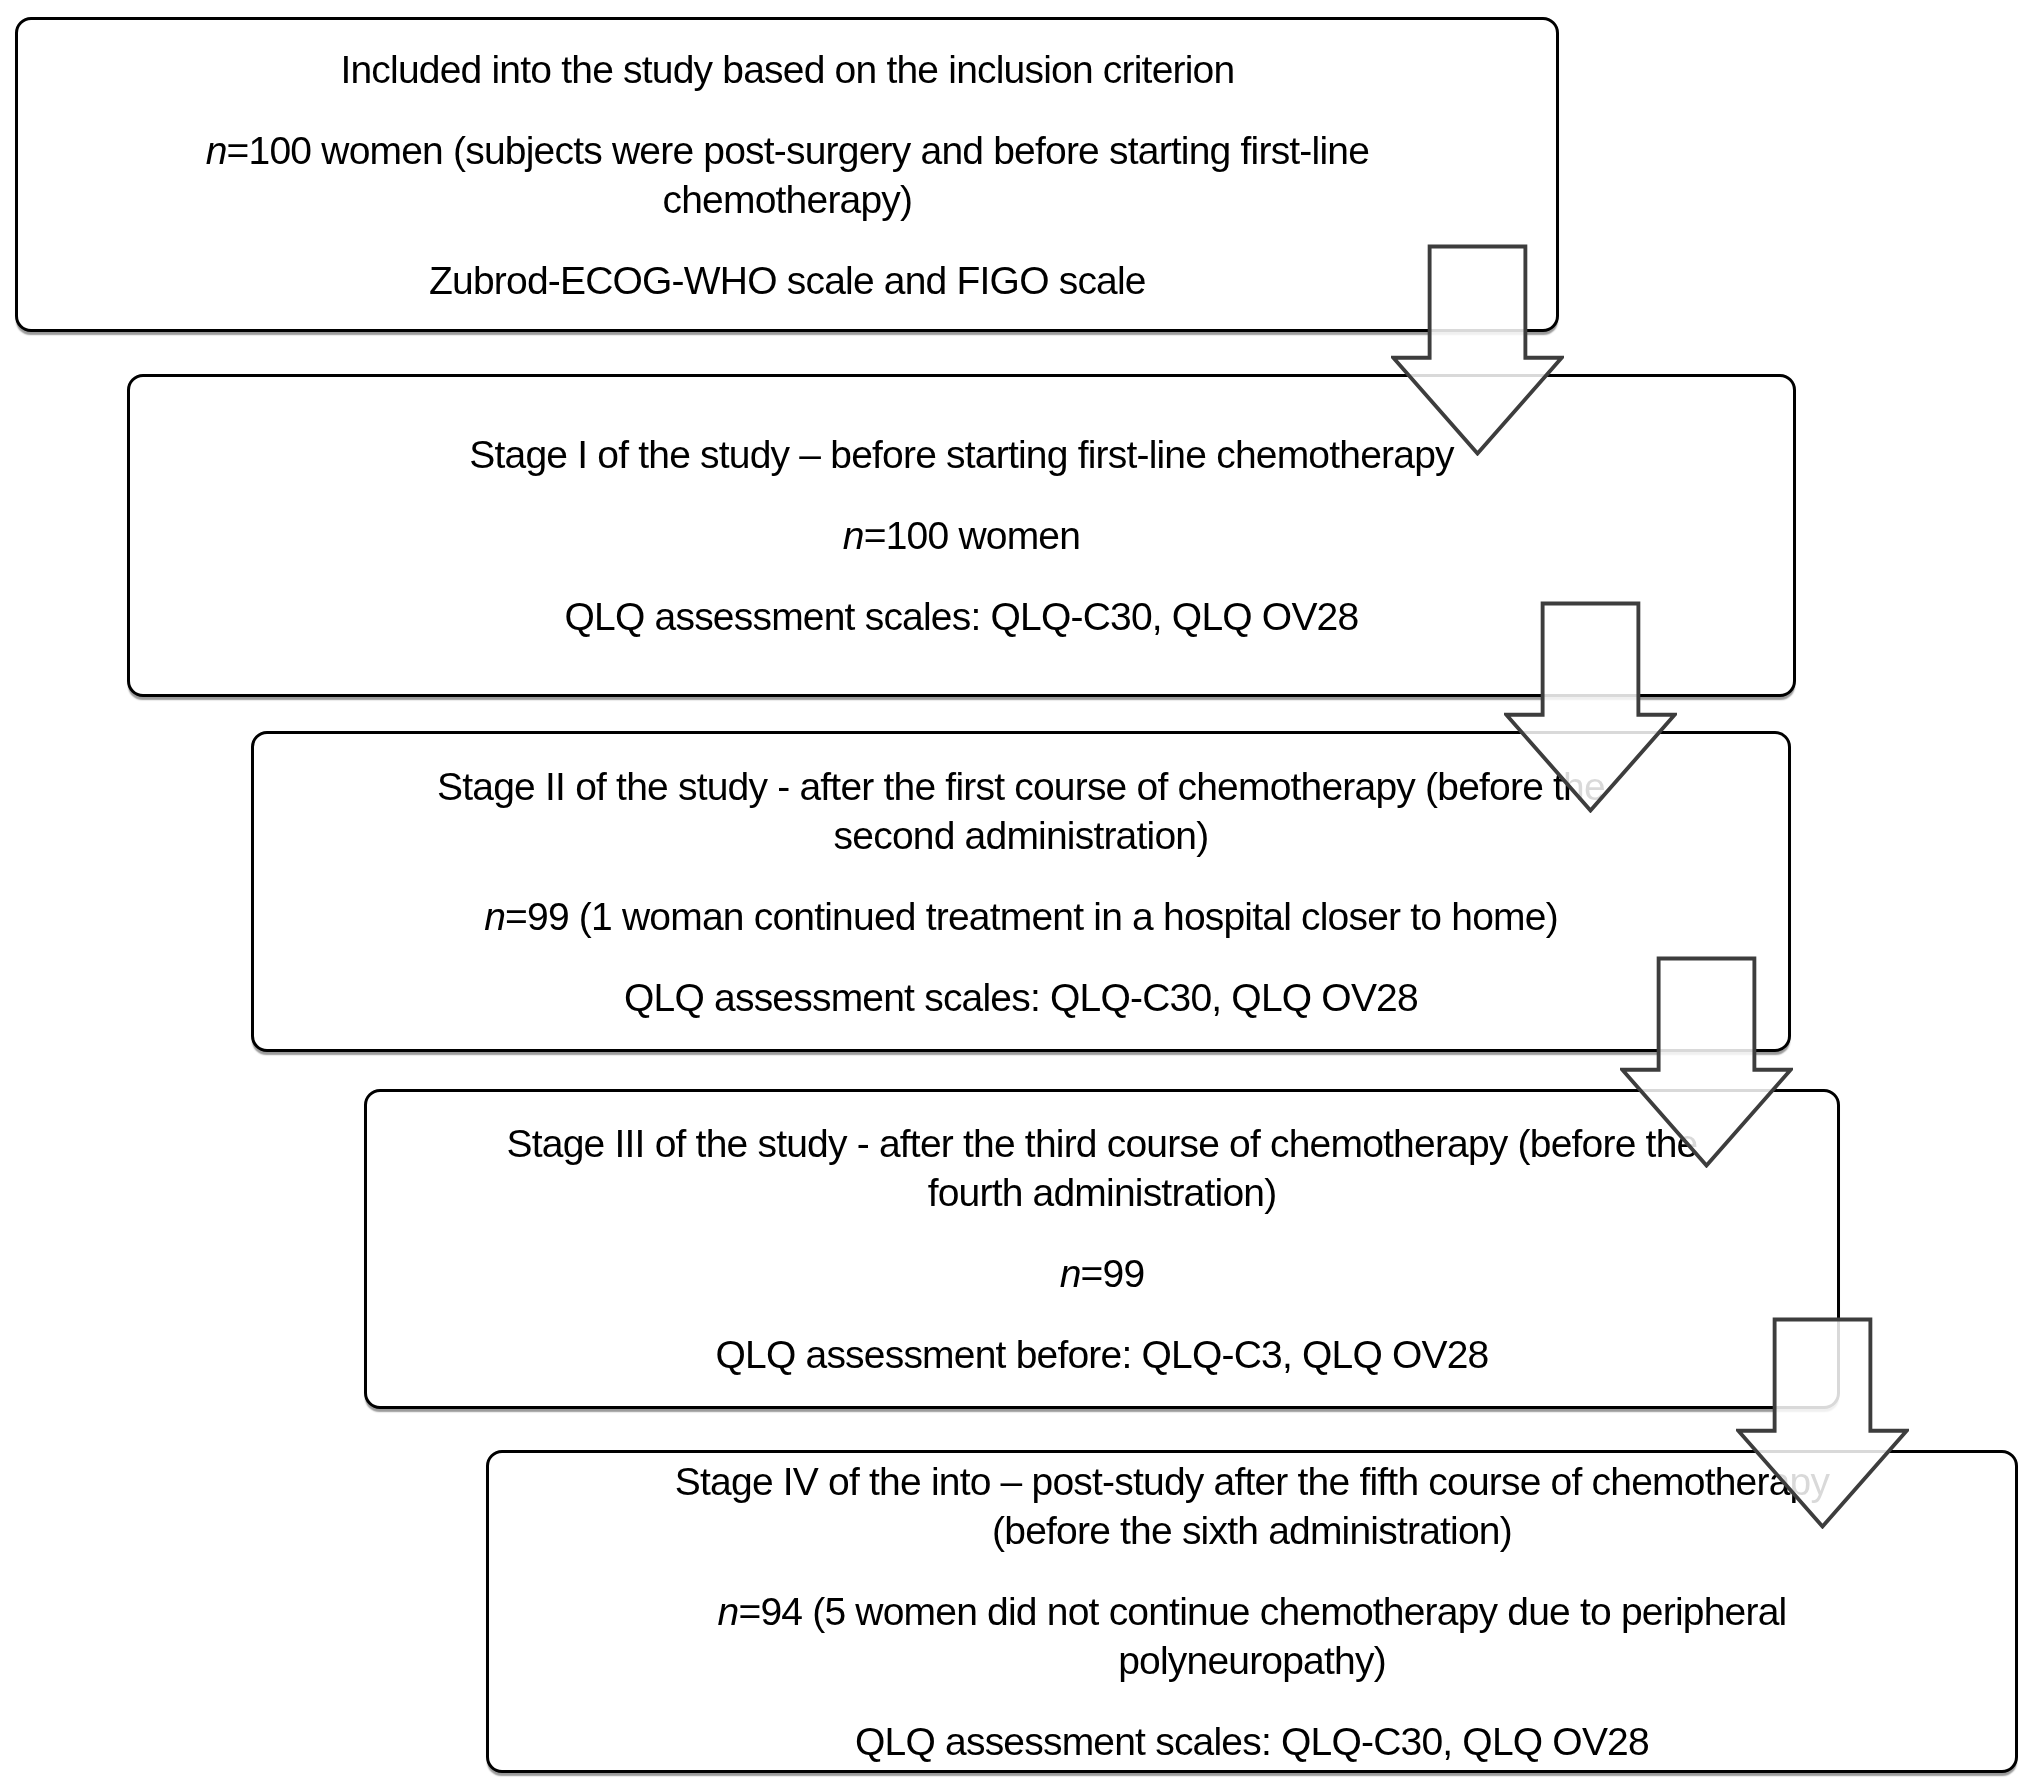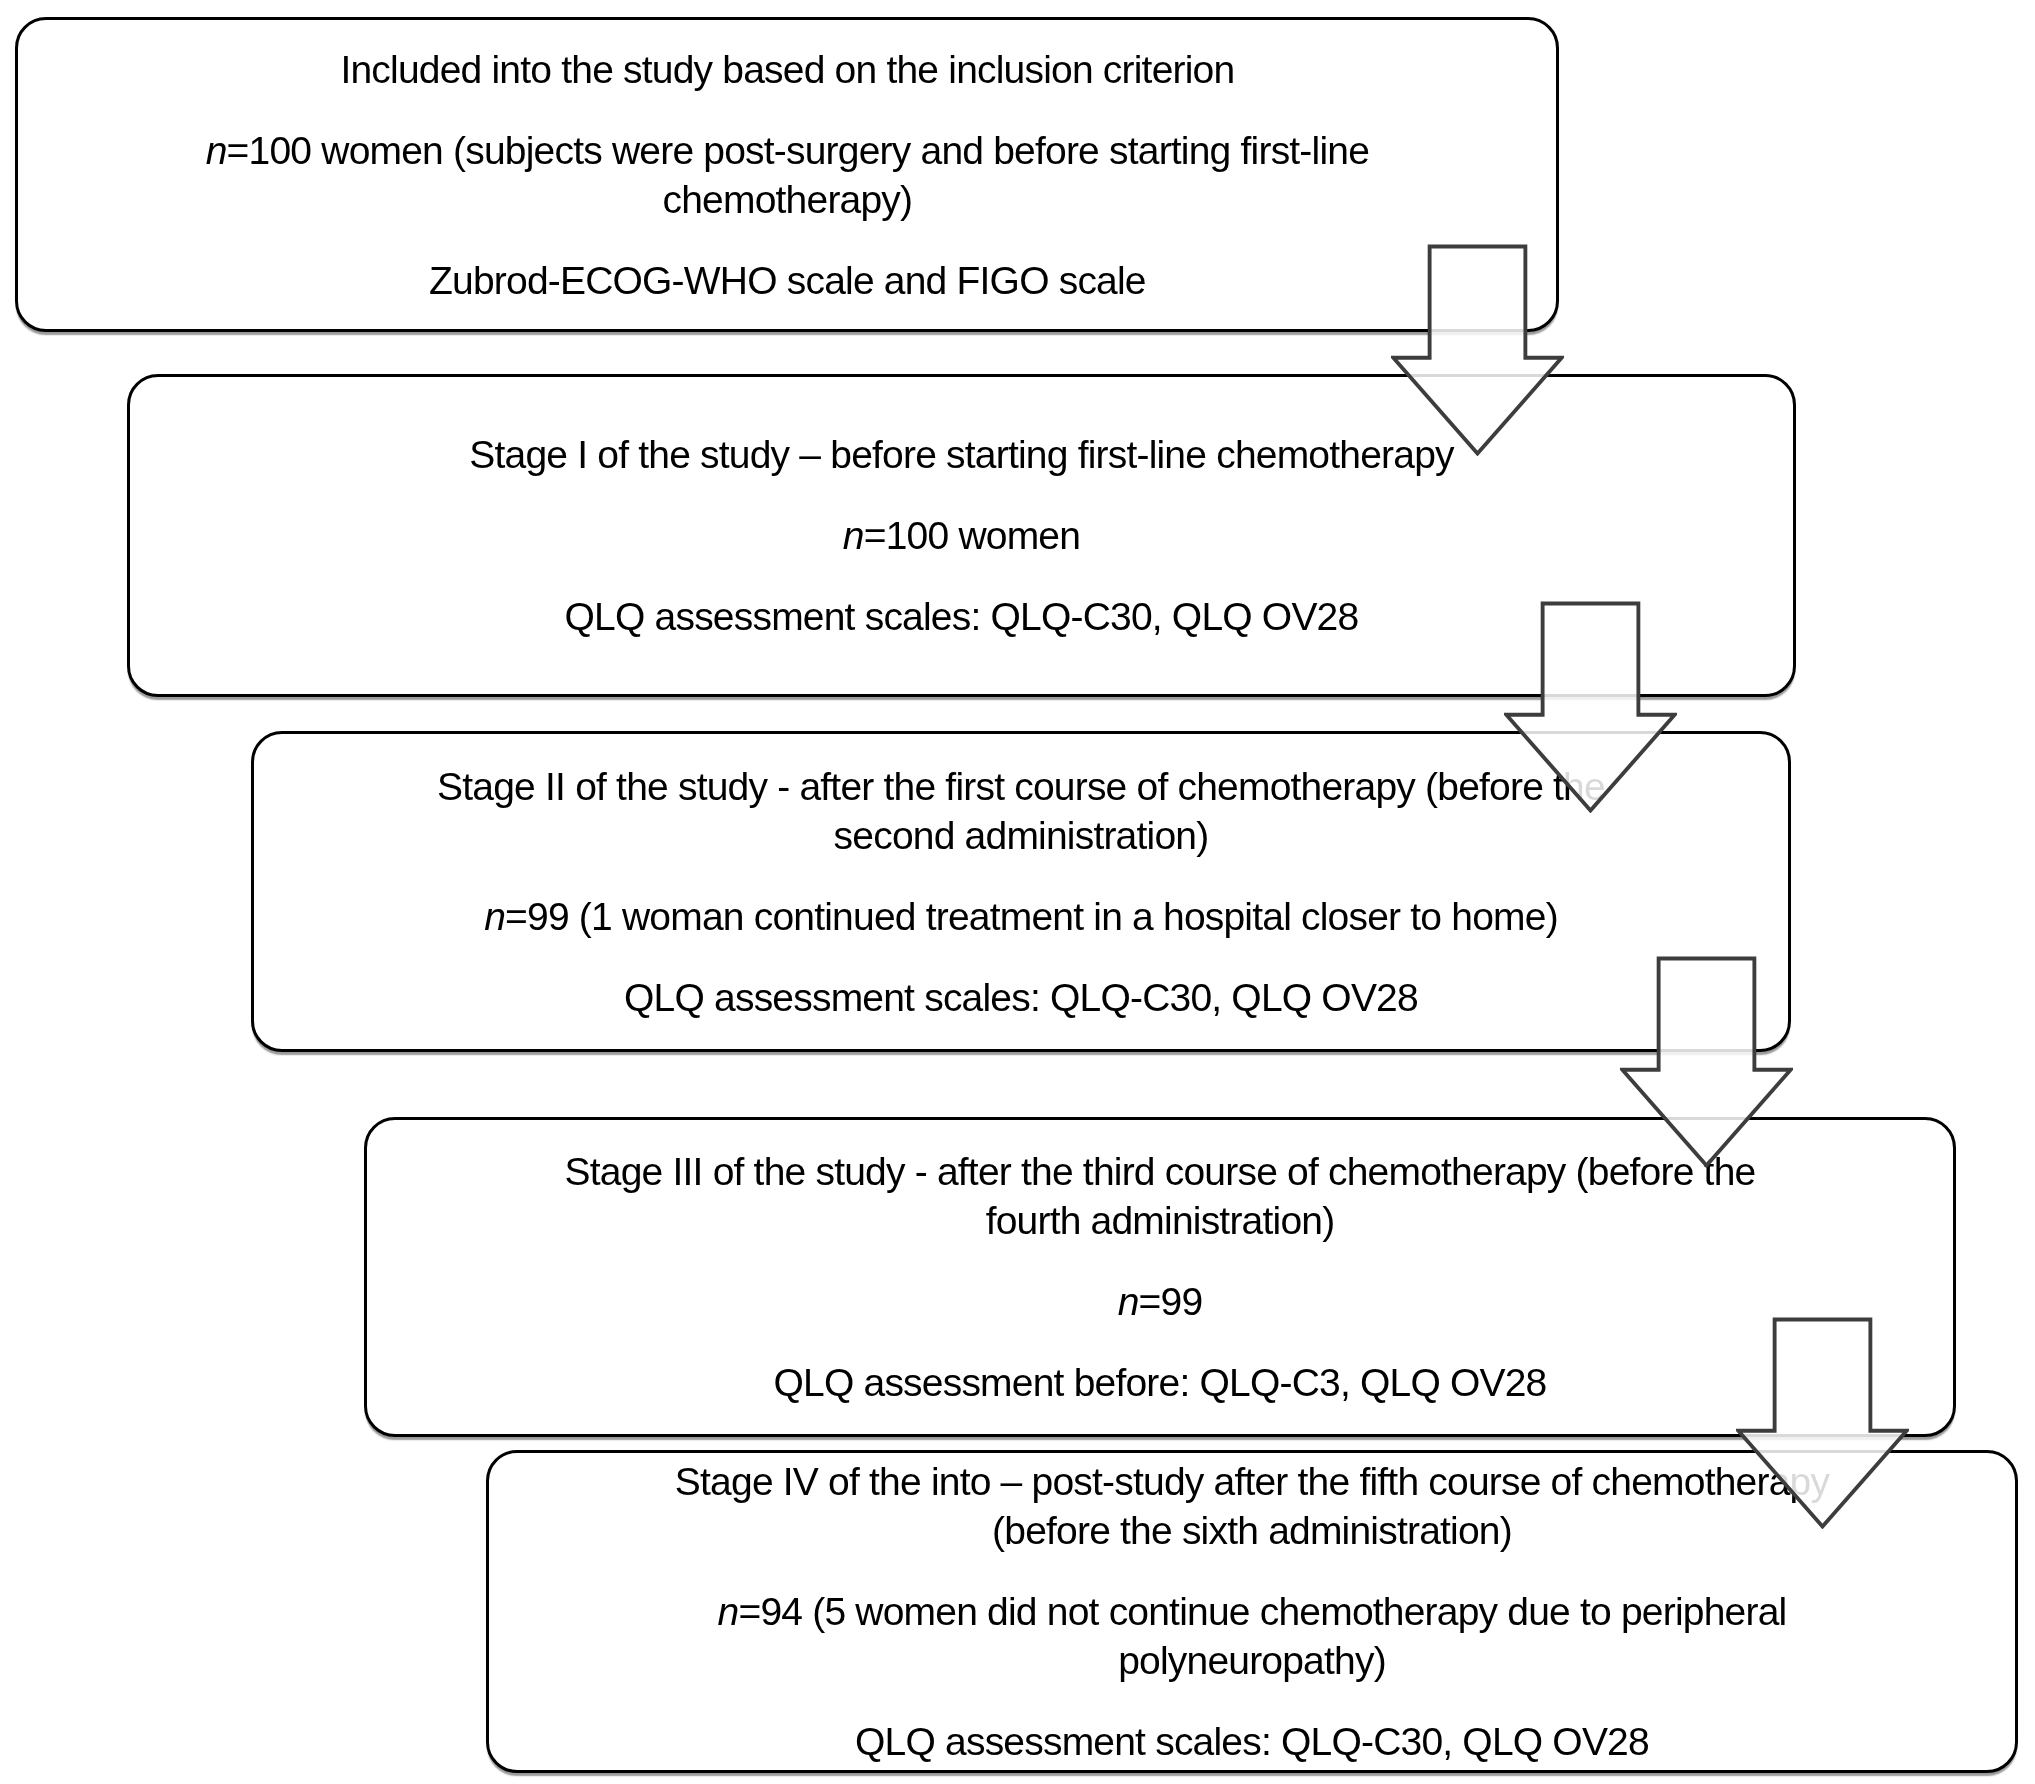"Included into the study based" .box { border-radius: 31px -> 16px }
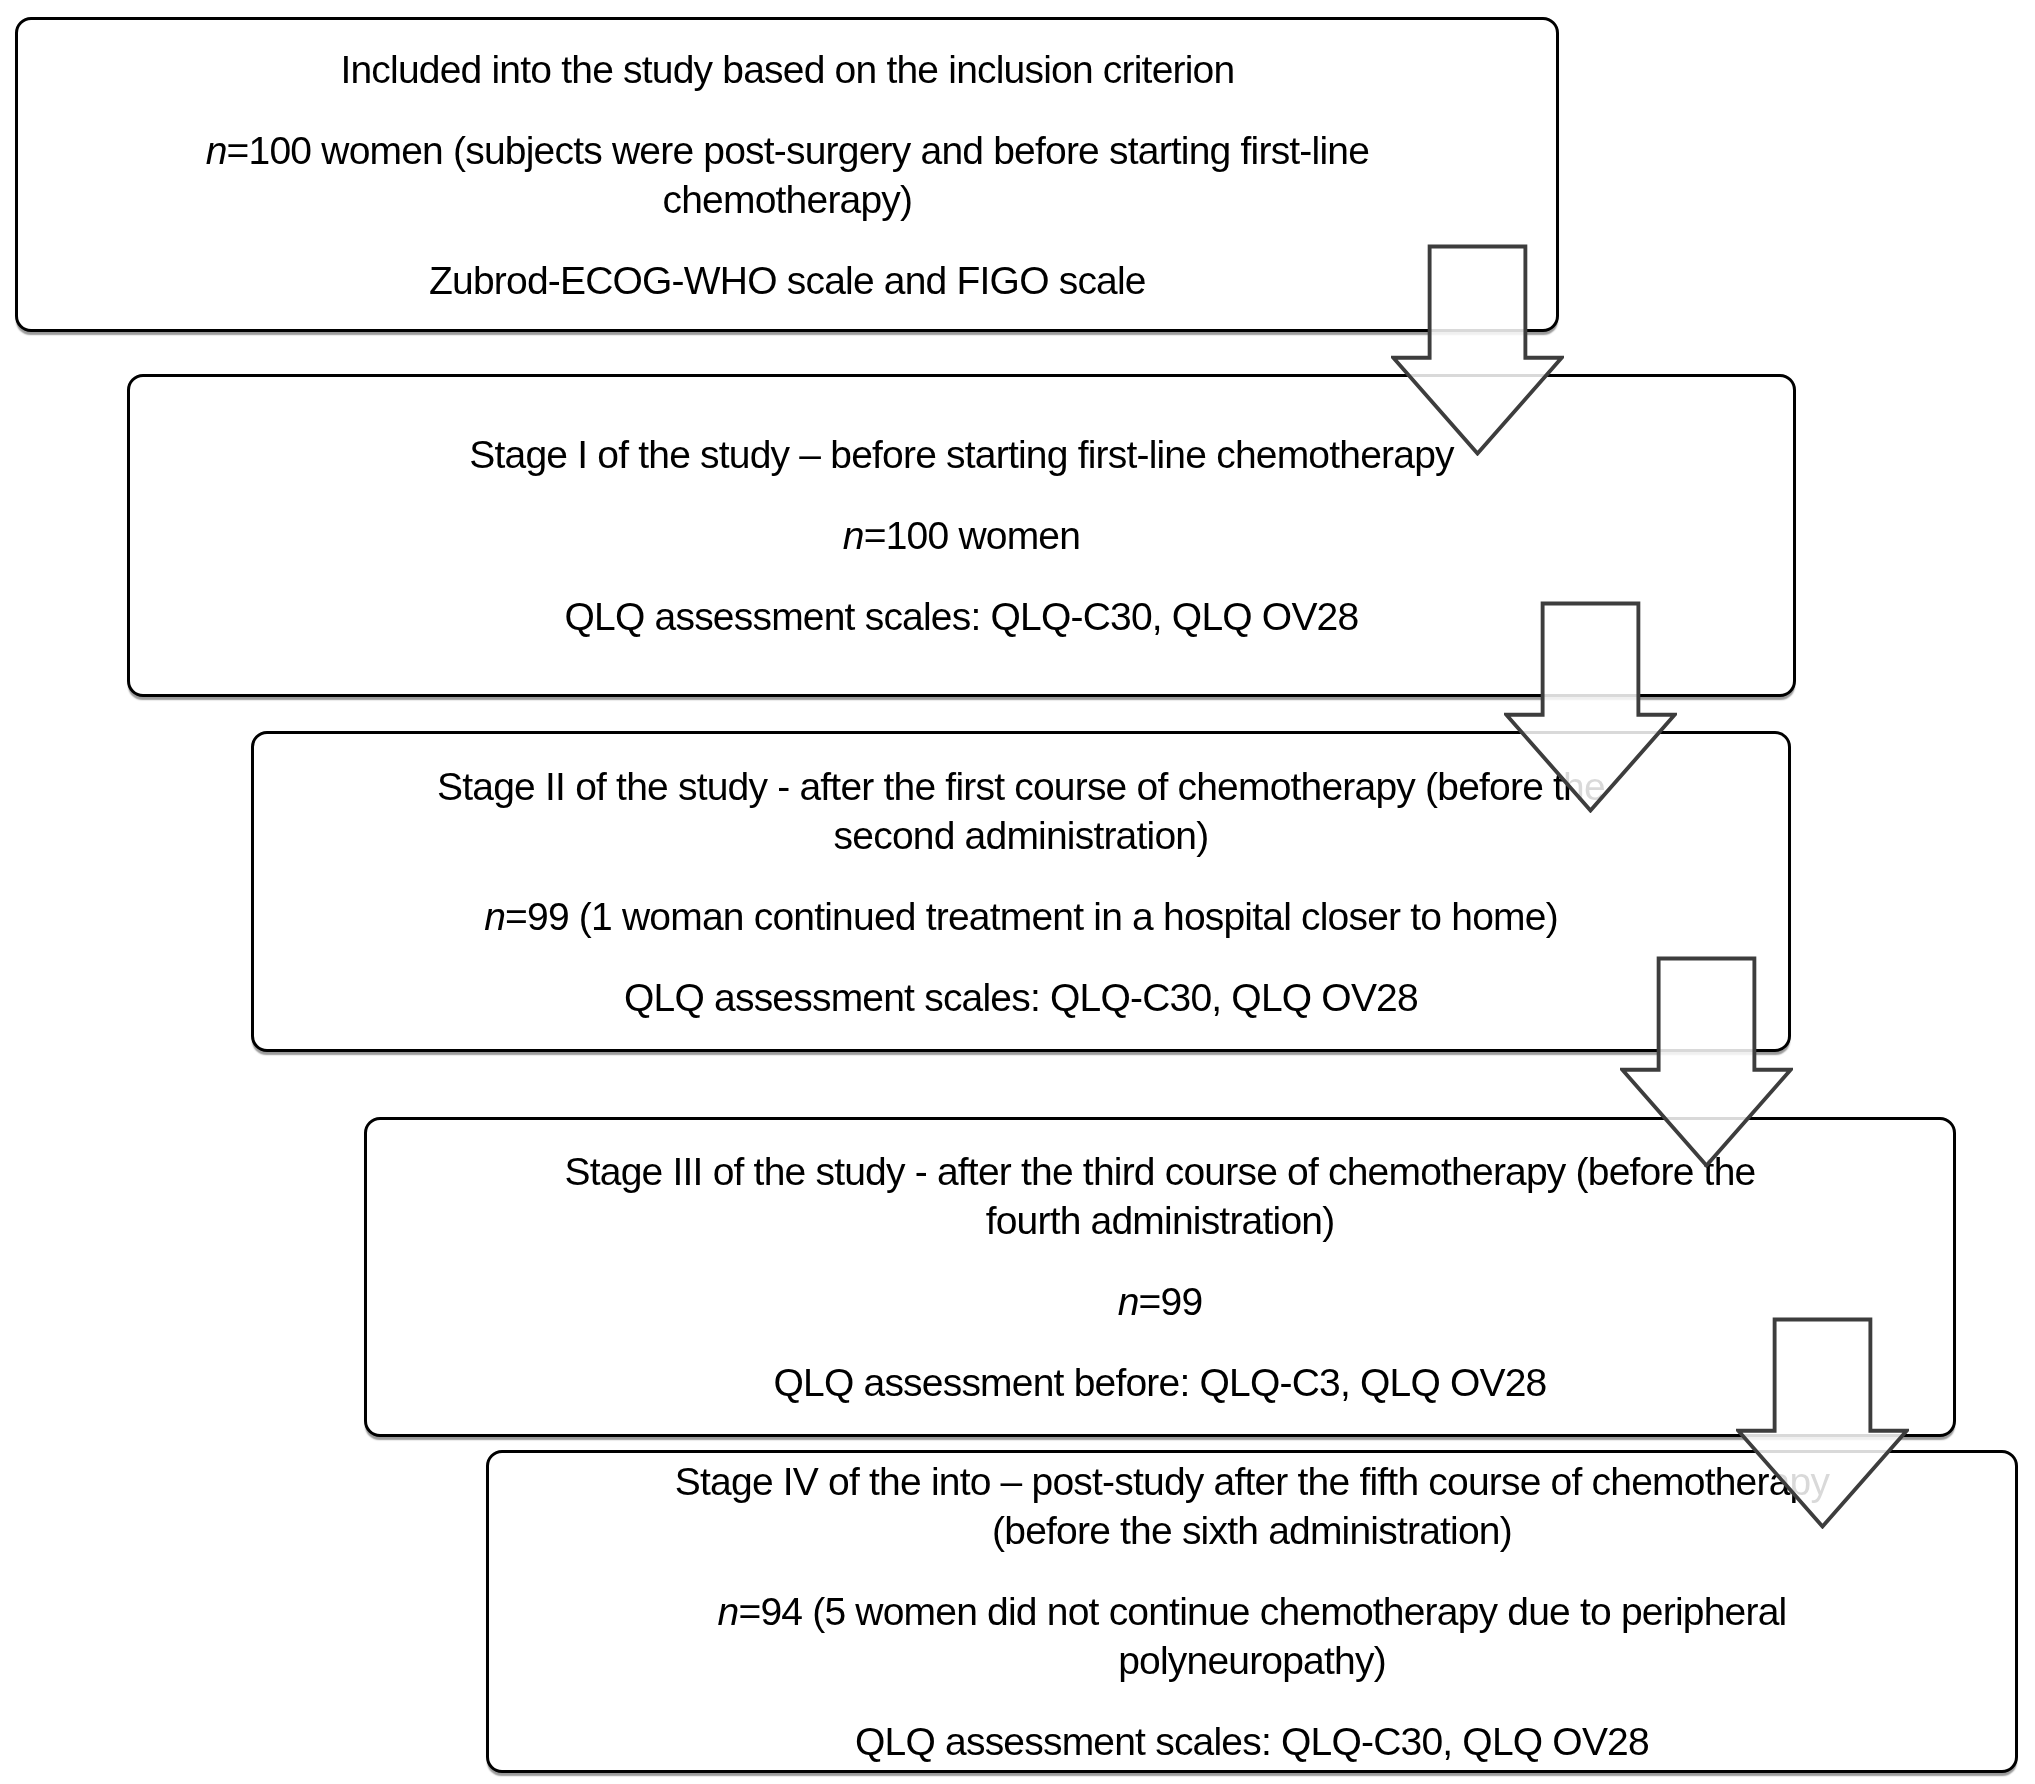"Stage III of the study" #box-4 { margin-top: 28px -> none; width: 1592px -> 1476px }
